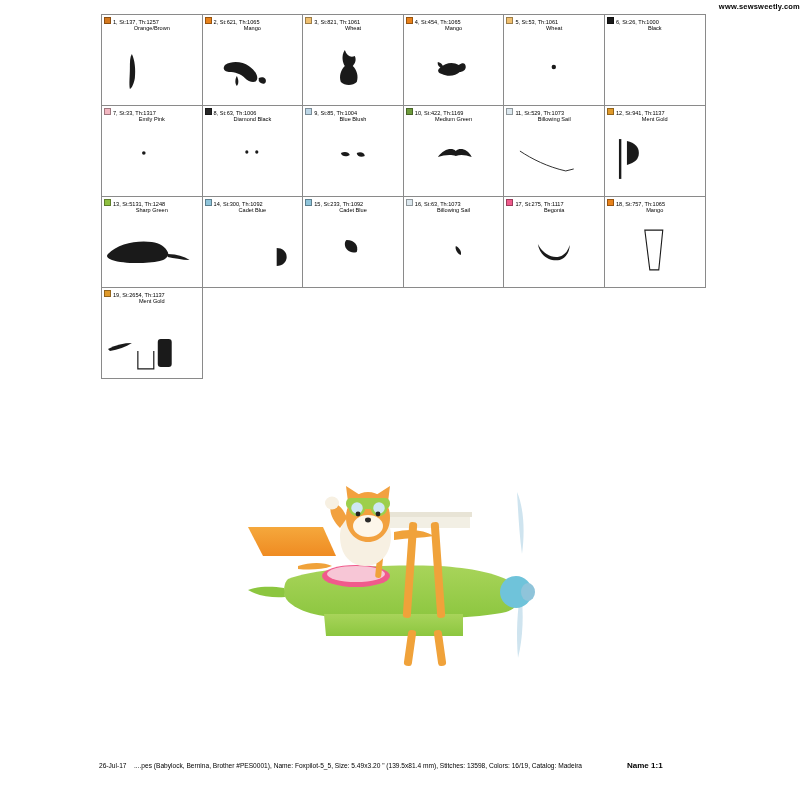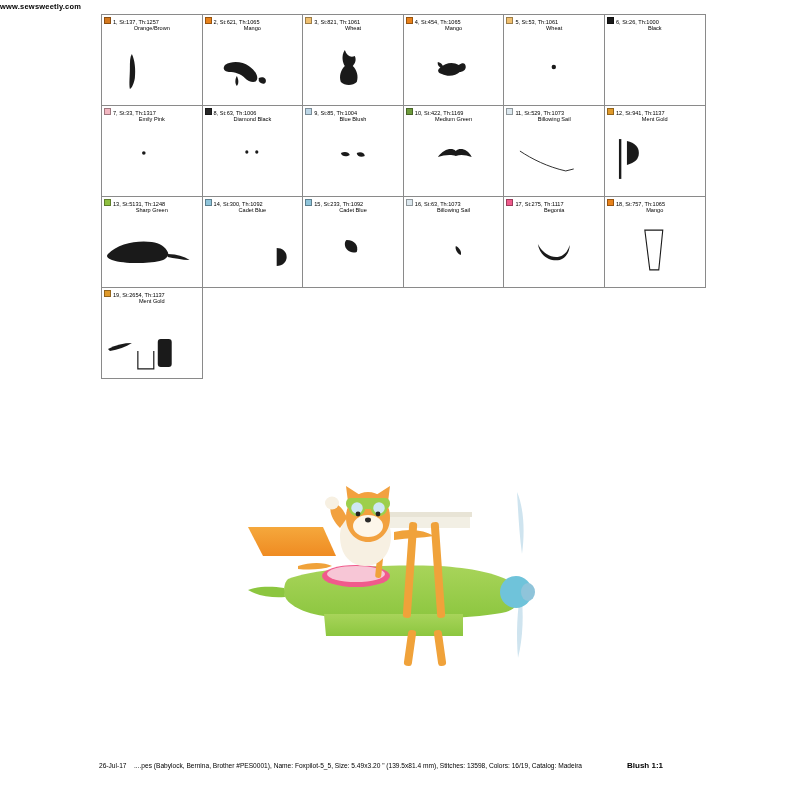"www.sewsweetly.com" .site-url { text-align: left -> right }
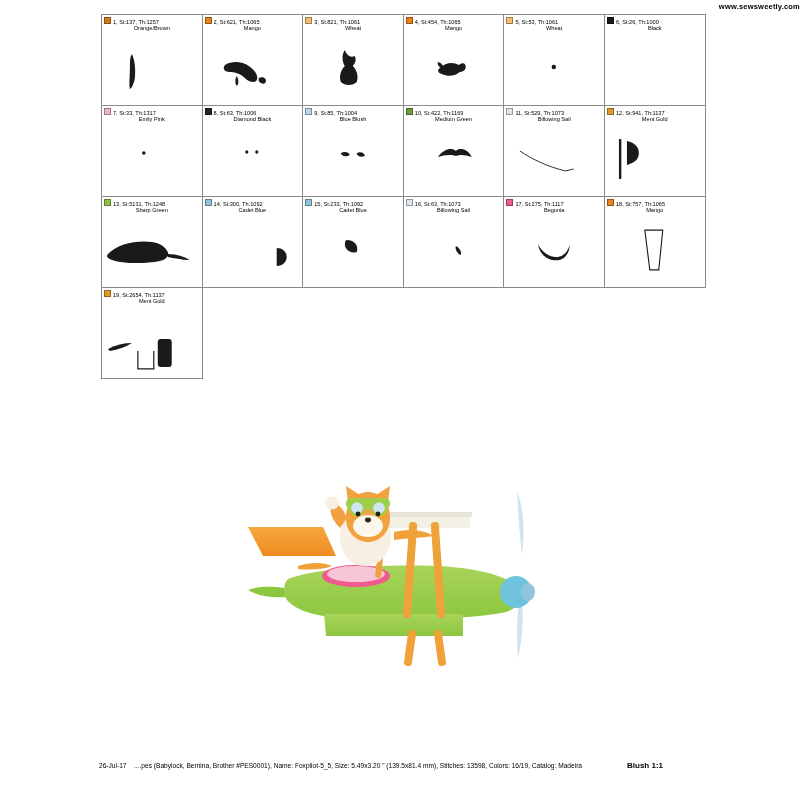"Blush 1:1" span.footer-scale { text: Blush -> Name }
